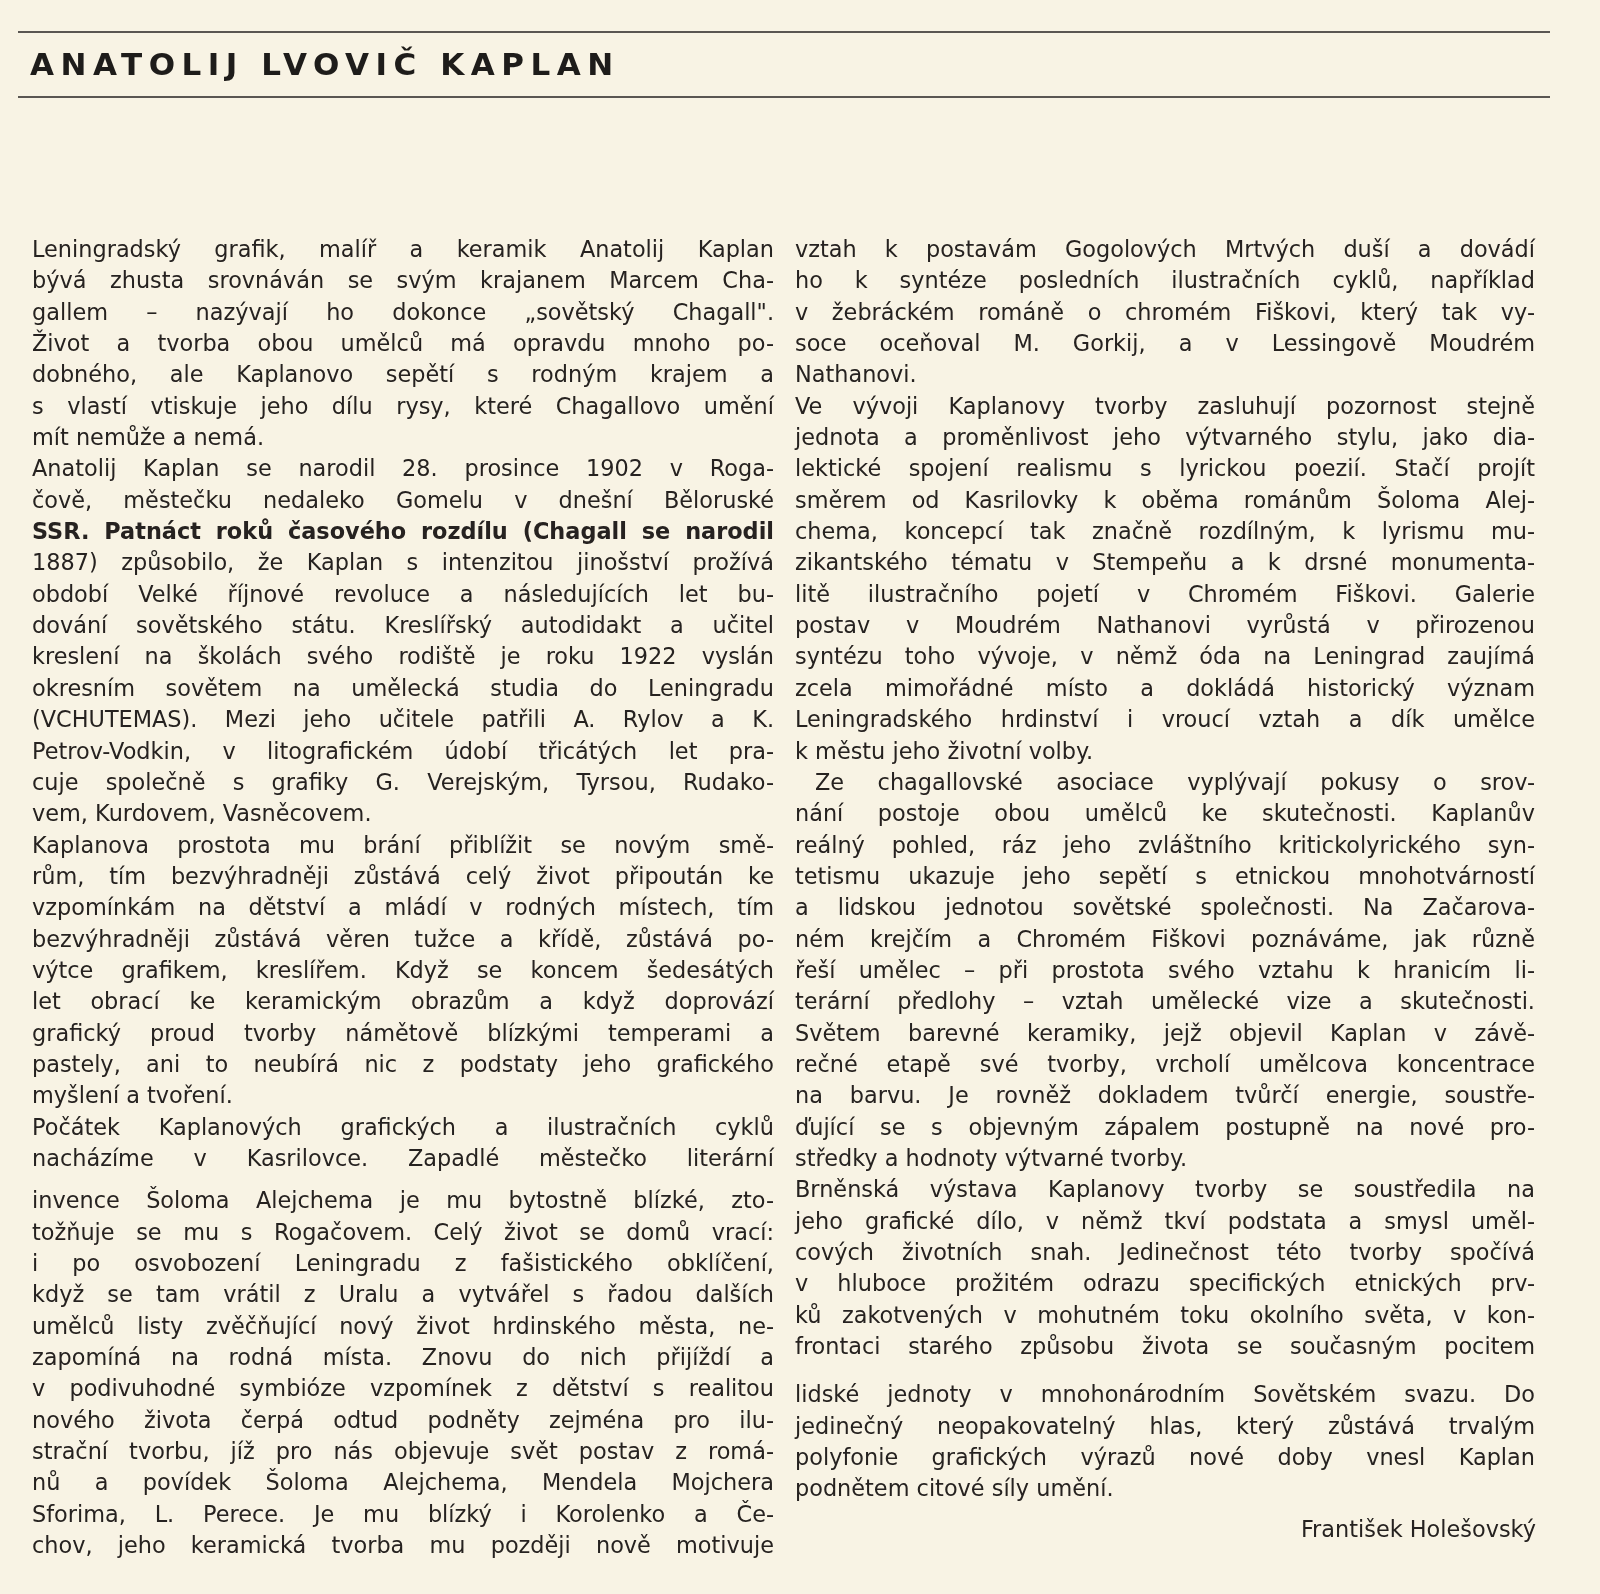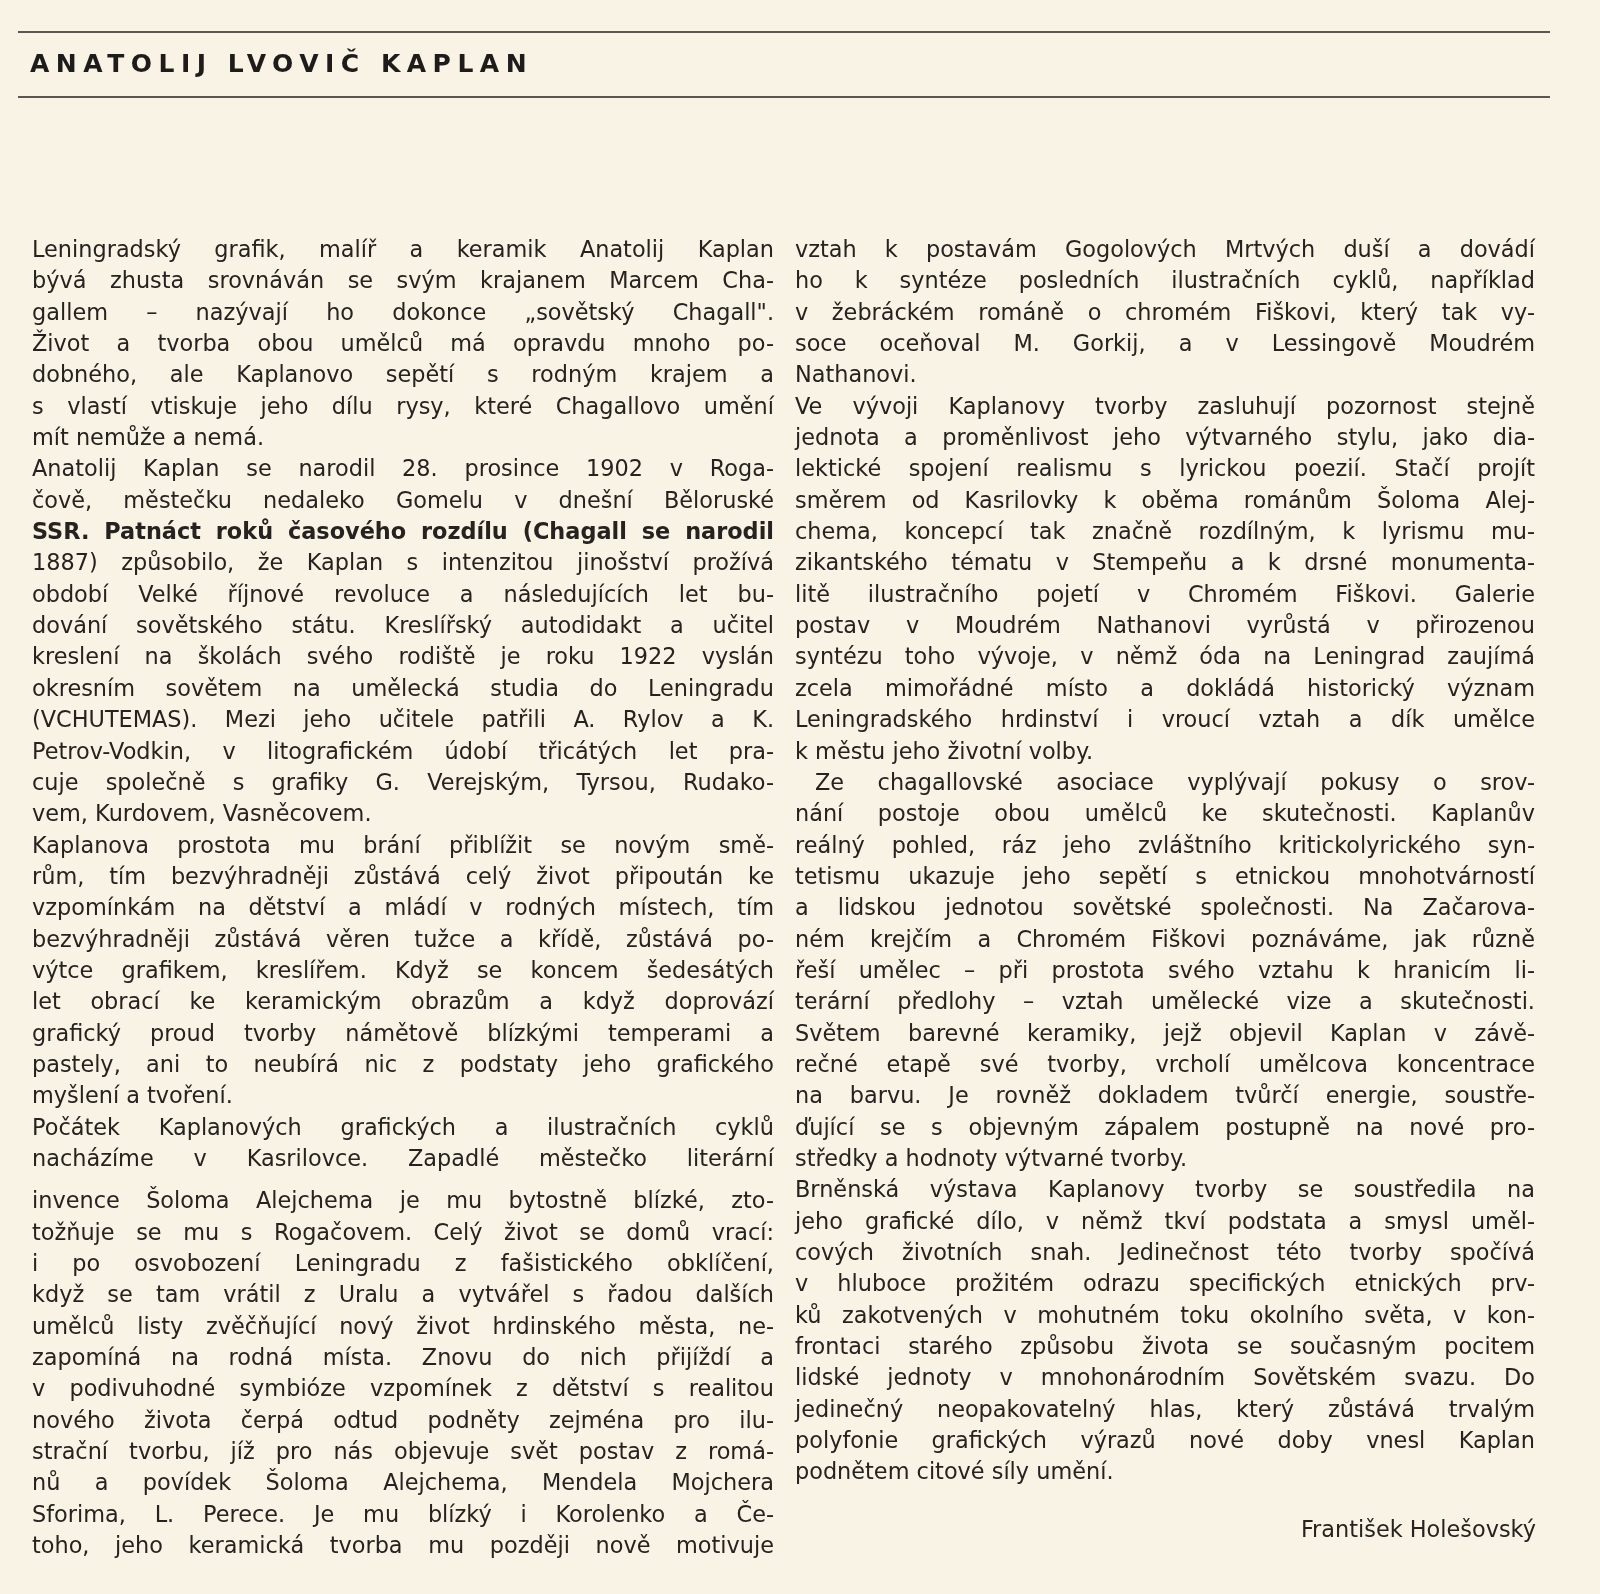"ANATOLIJ LVOVIČ KAPLAN" .title { font-size: 25px -> 31px }
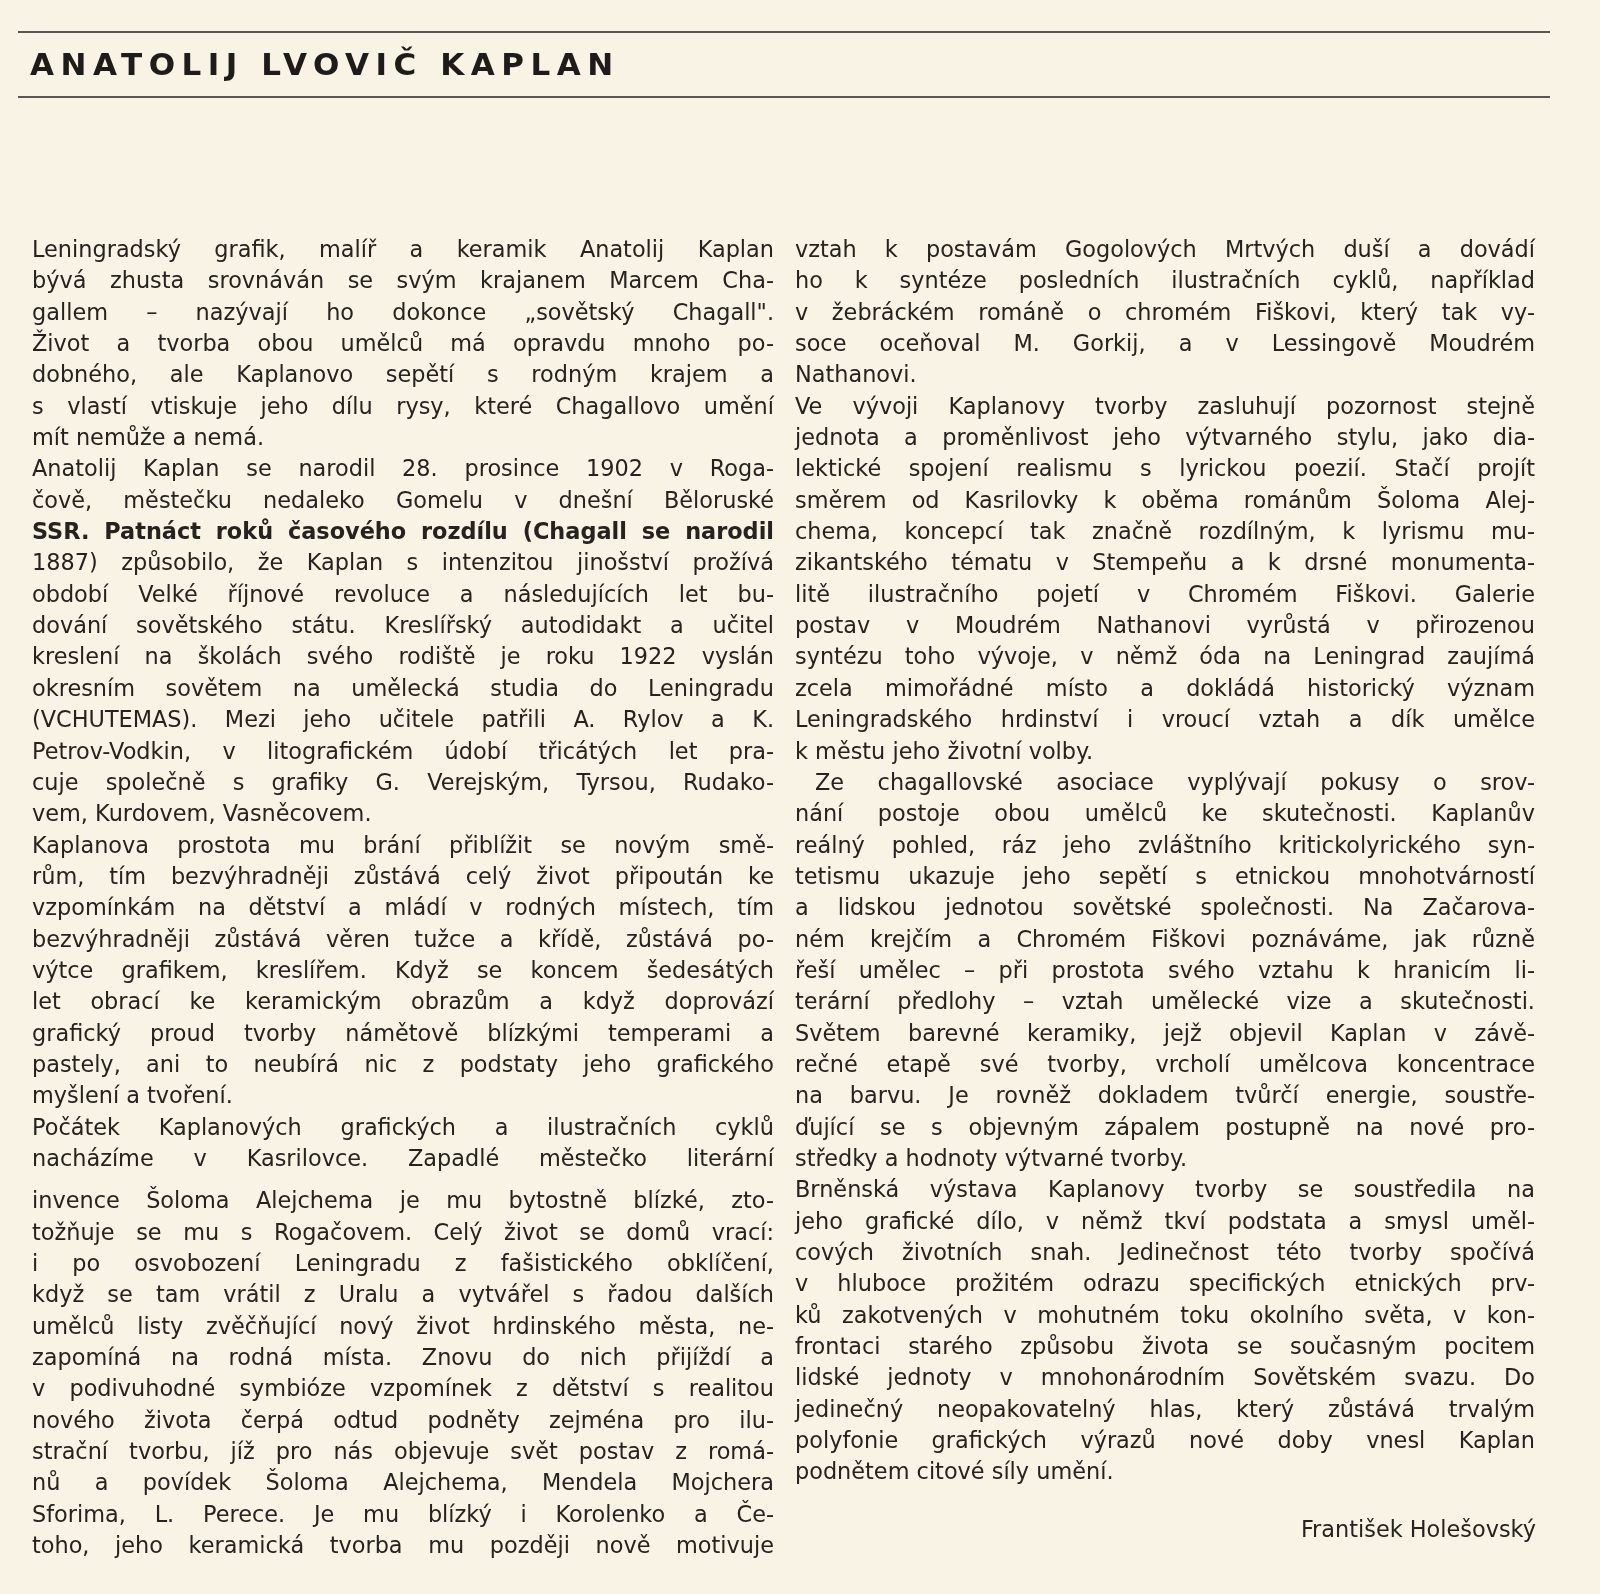"lidské jednoty v mnohonárodním Sovětském" span.line { margin-top: none -> 17px }
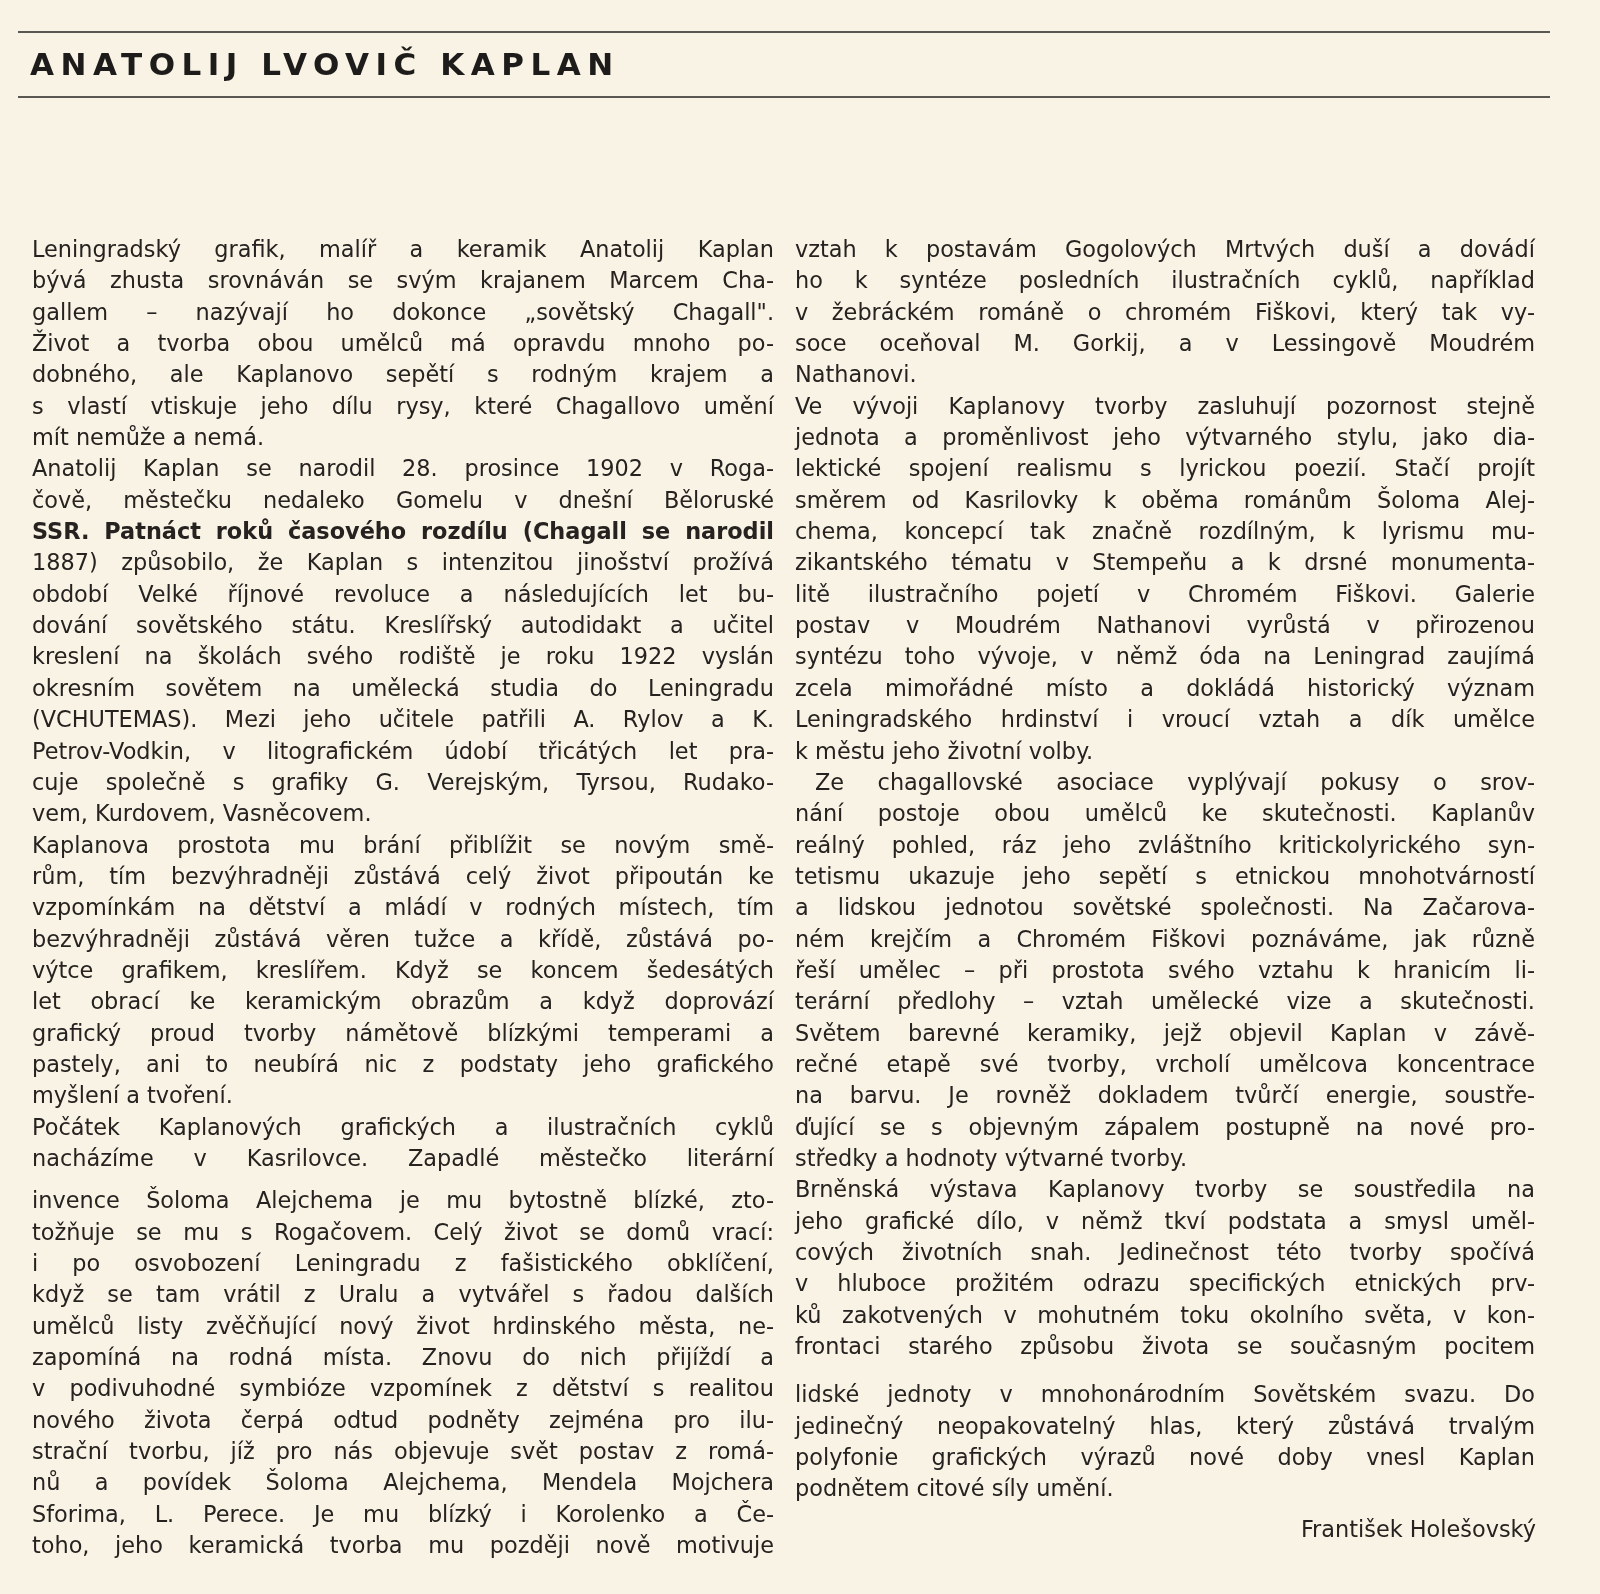"toho, jeho keramická tvorba mu" span.line { text: toho -> chov }
